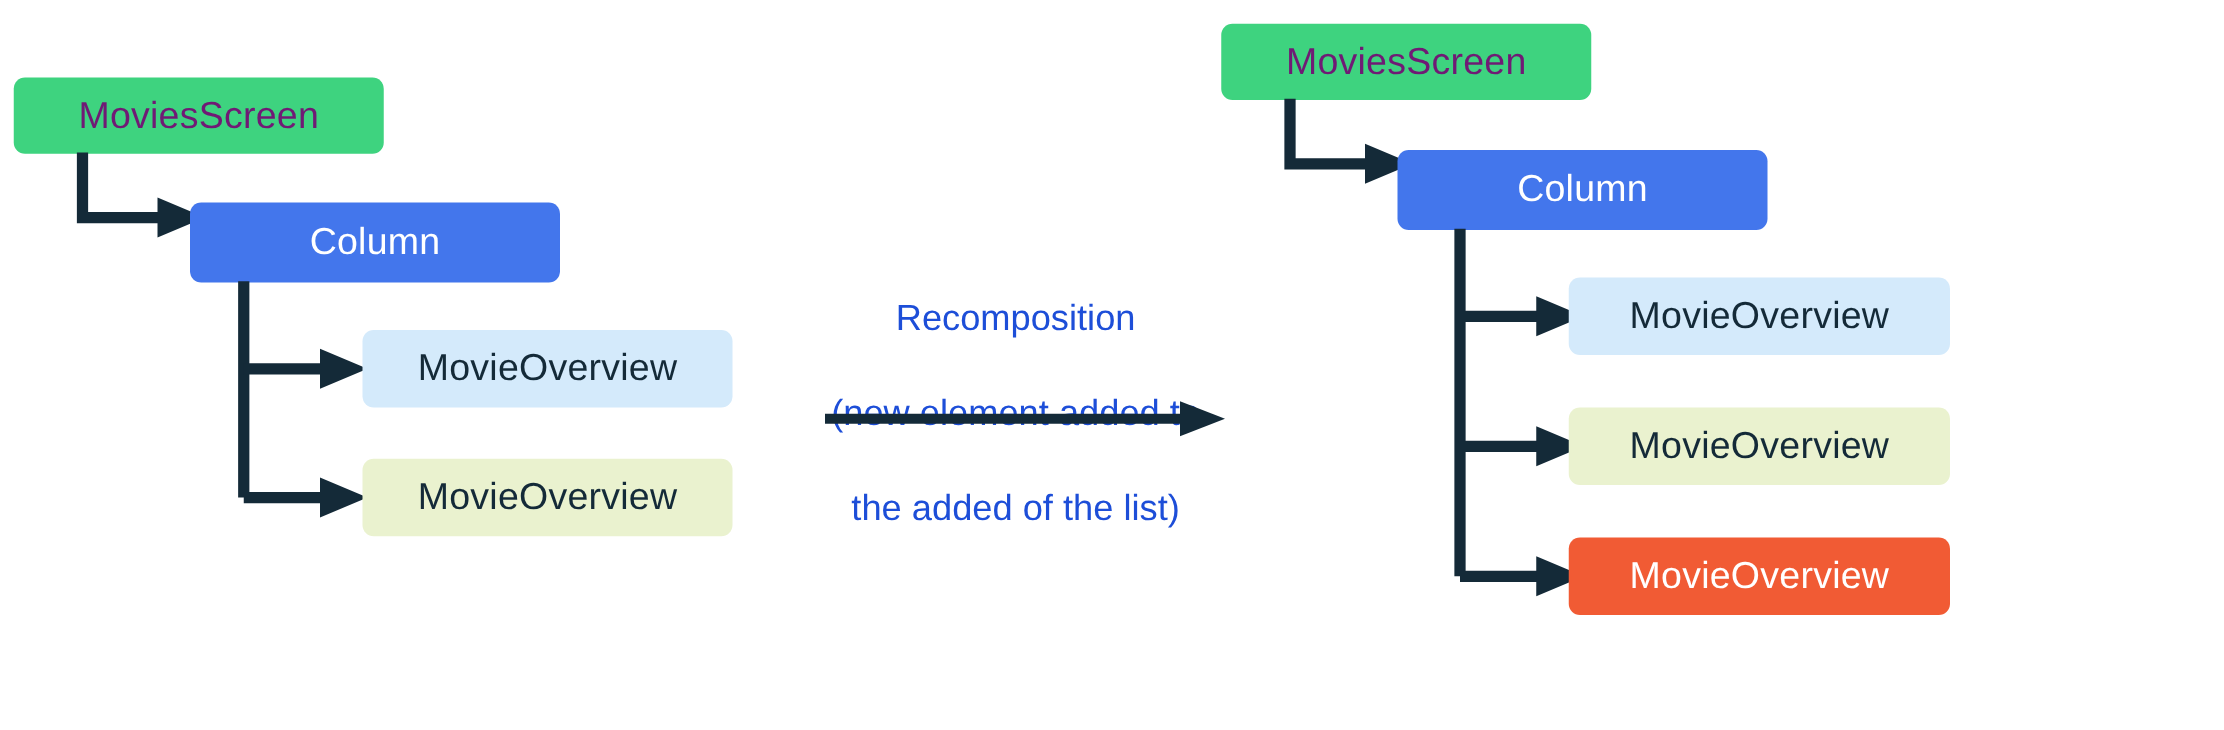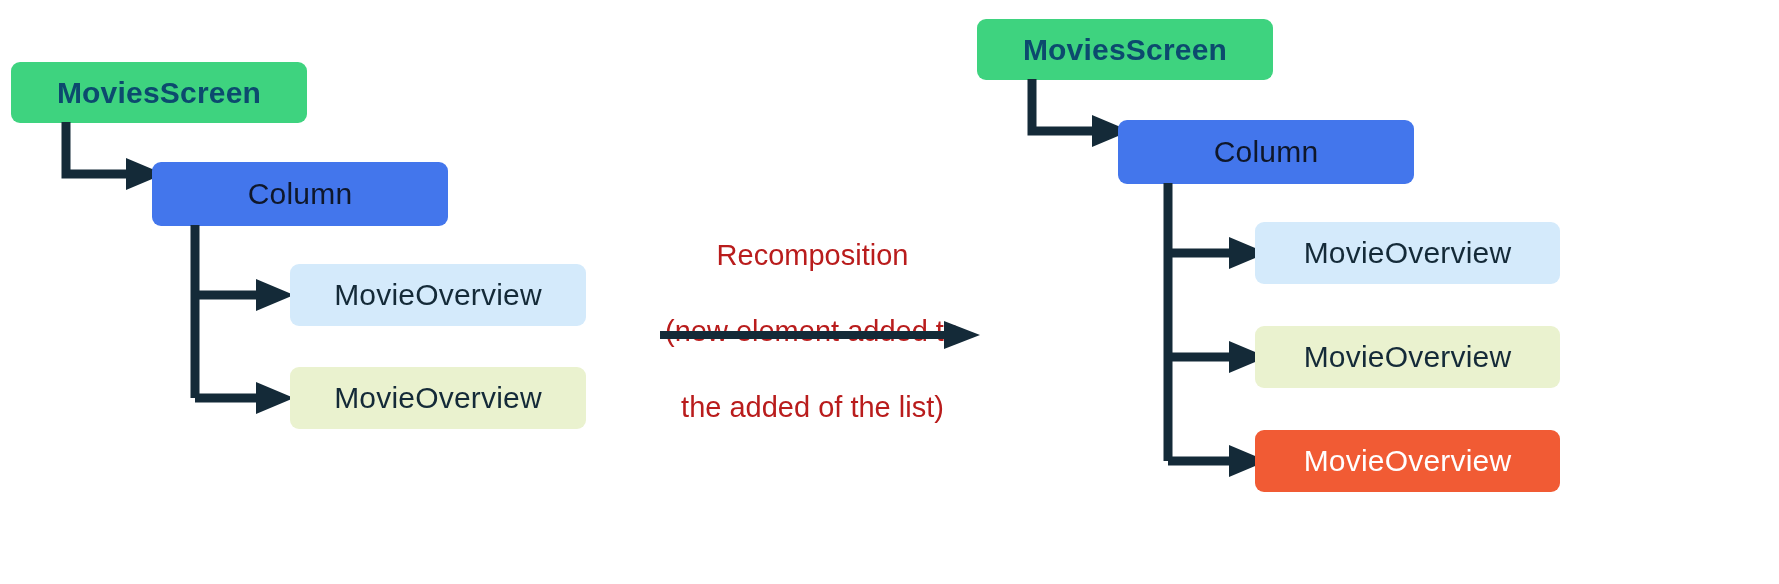"MoviesScreen" .node-green { color: #0c4a6e -> #701a75; font-weight: bold -> none }
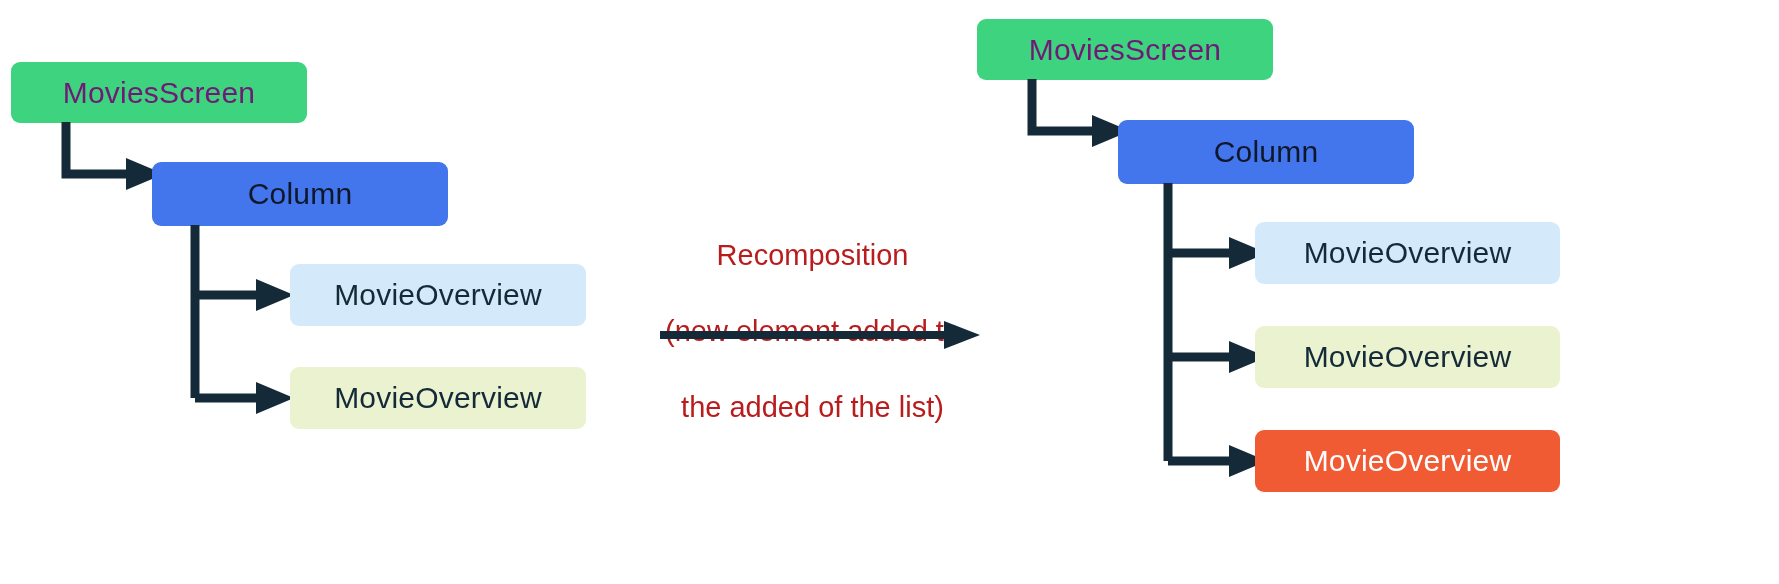"Column" .node-blue { color: #0f172a -> #ffffff }
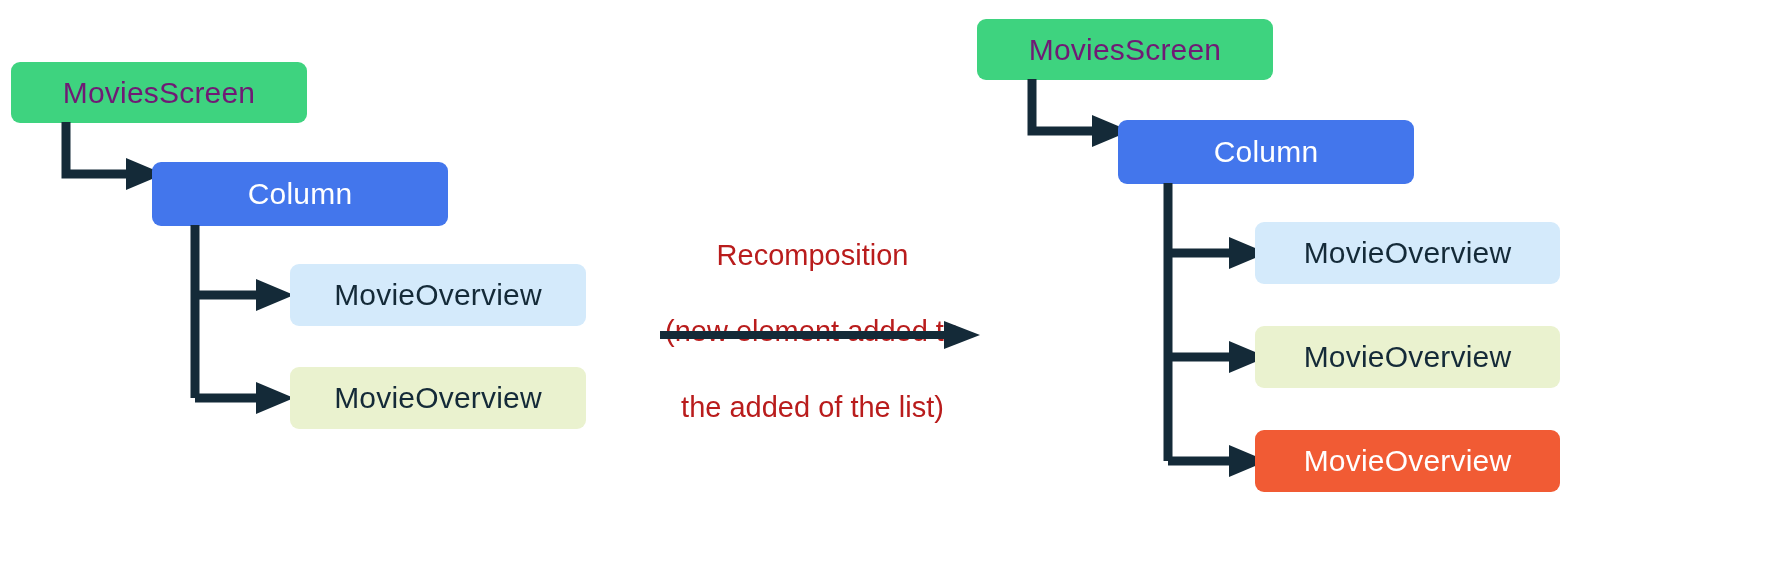"Recomposition" .caption { color: #b91c1c -> #1d4ed8 }
